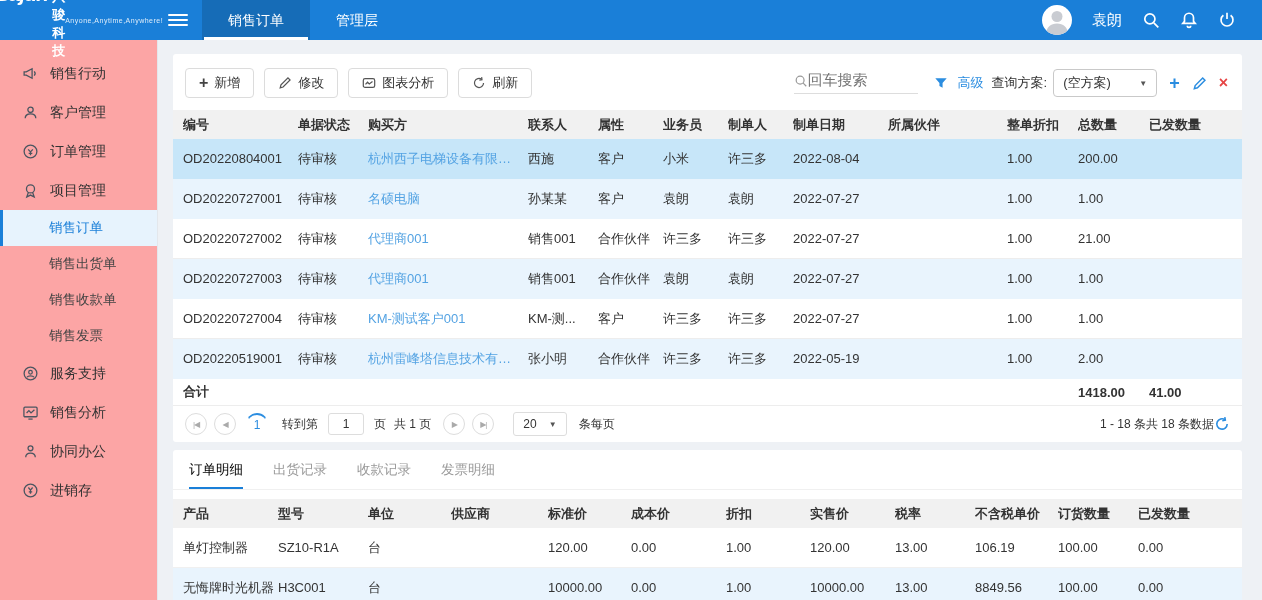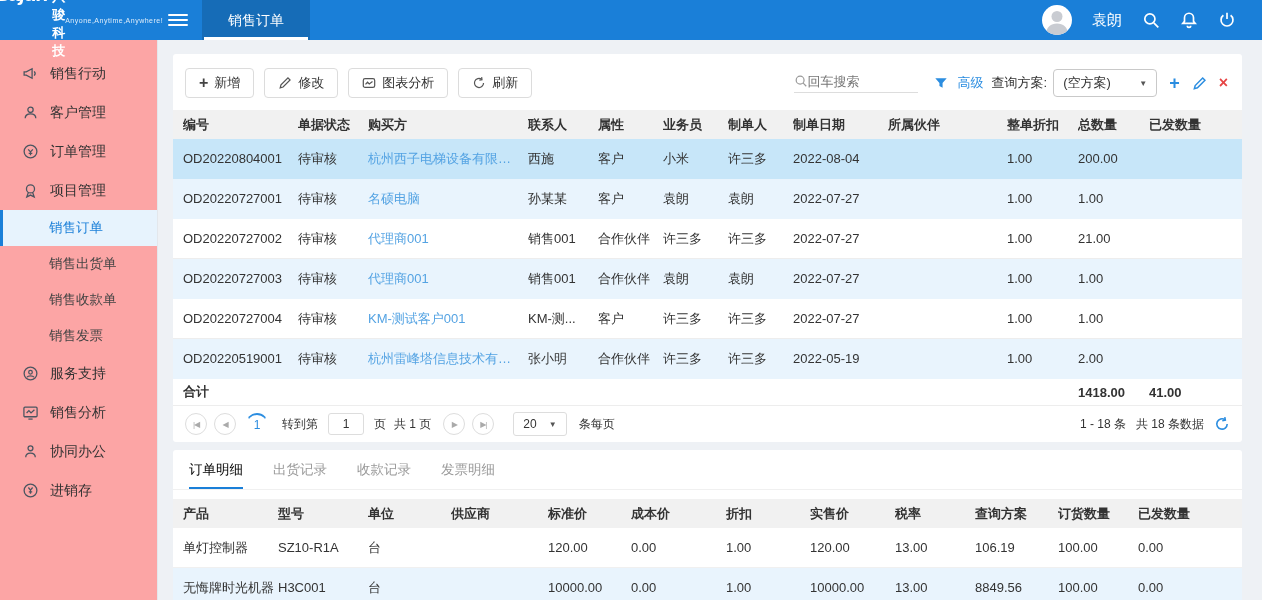"管理层" div.top-tab { html: none -> <div>管理层</div> }
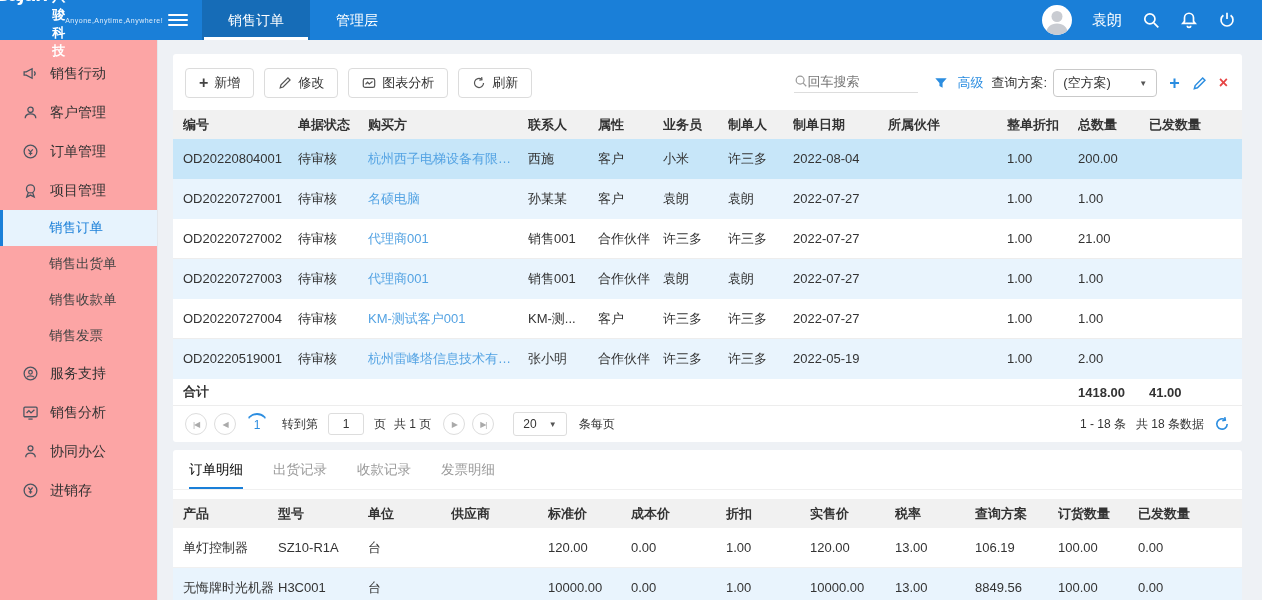"回车搜索" .search-input { font-family: Liberation Sans, sans-serif -> Liberation Mono, monospace; font-size: 13px -> 15px }
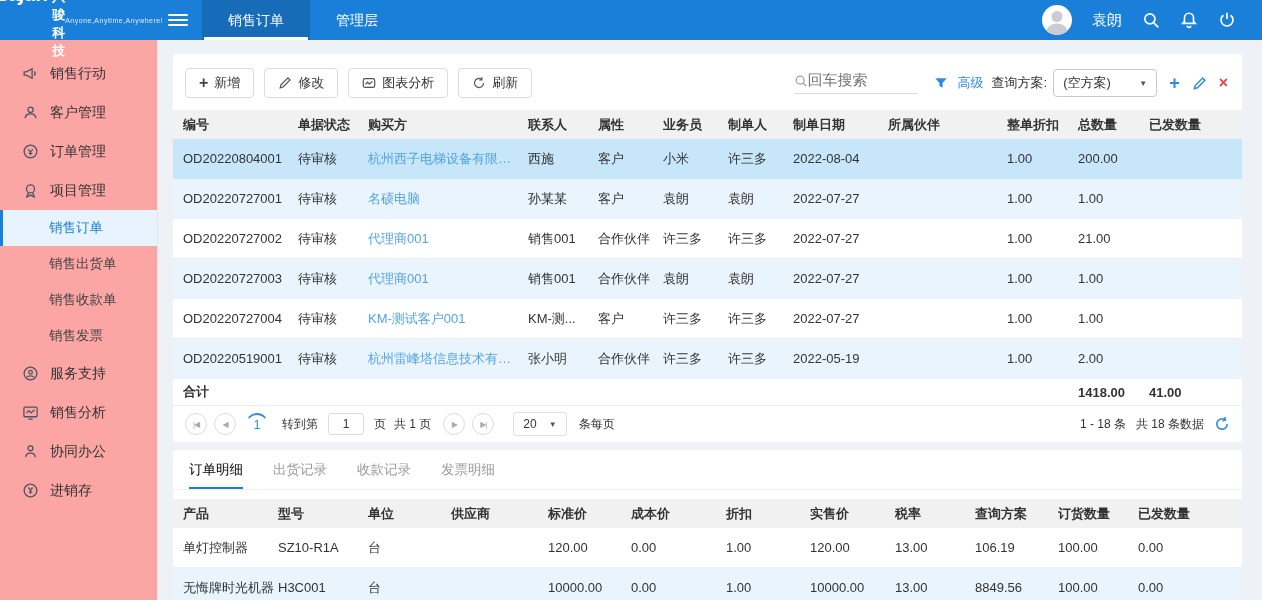"1 - 18 条" .pright { gap: 10px -> none }
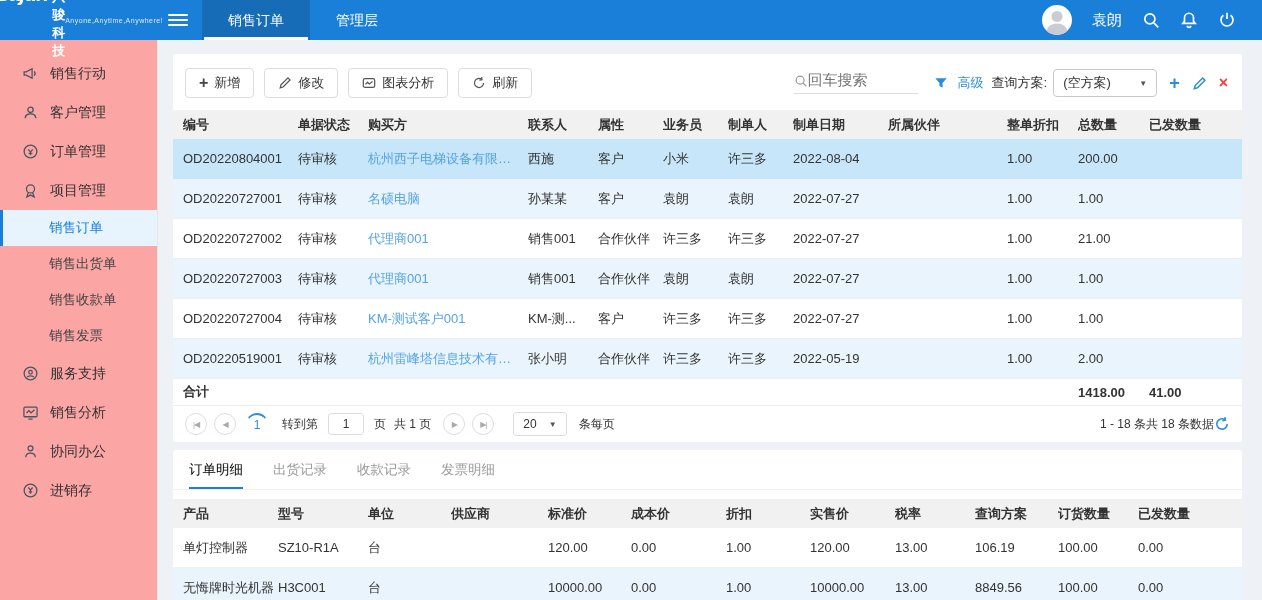"查询方案" span.d { text: 查询方案 -> 不含税单价 }
